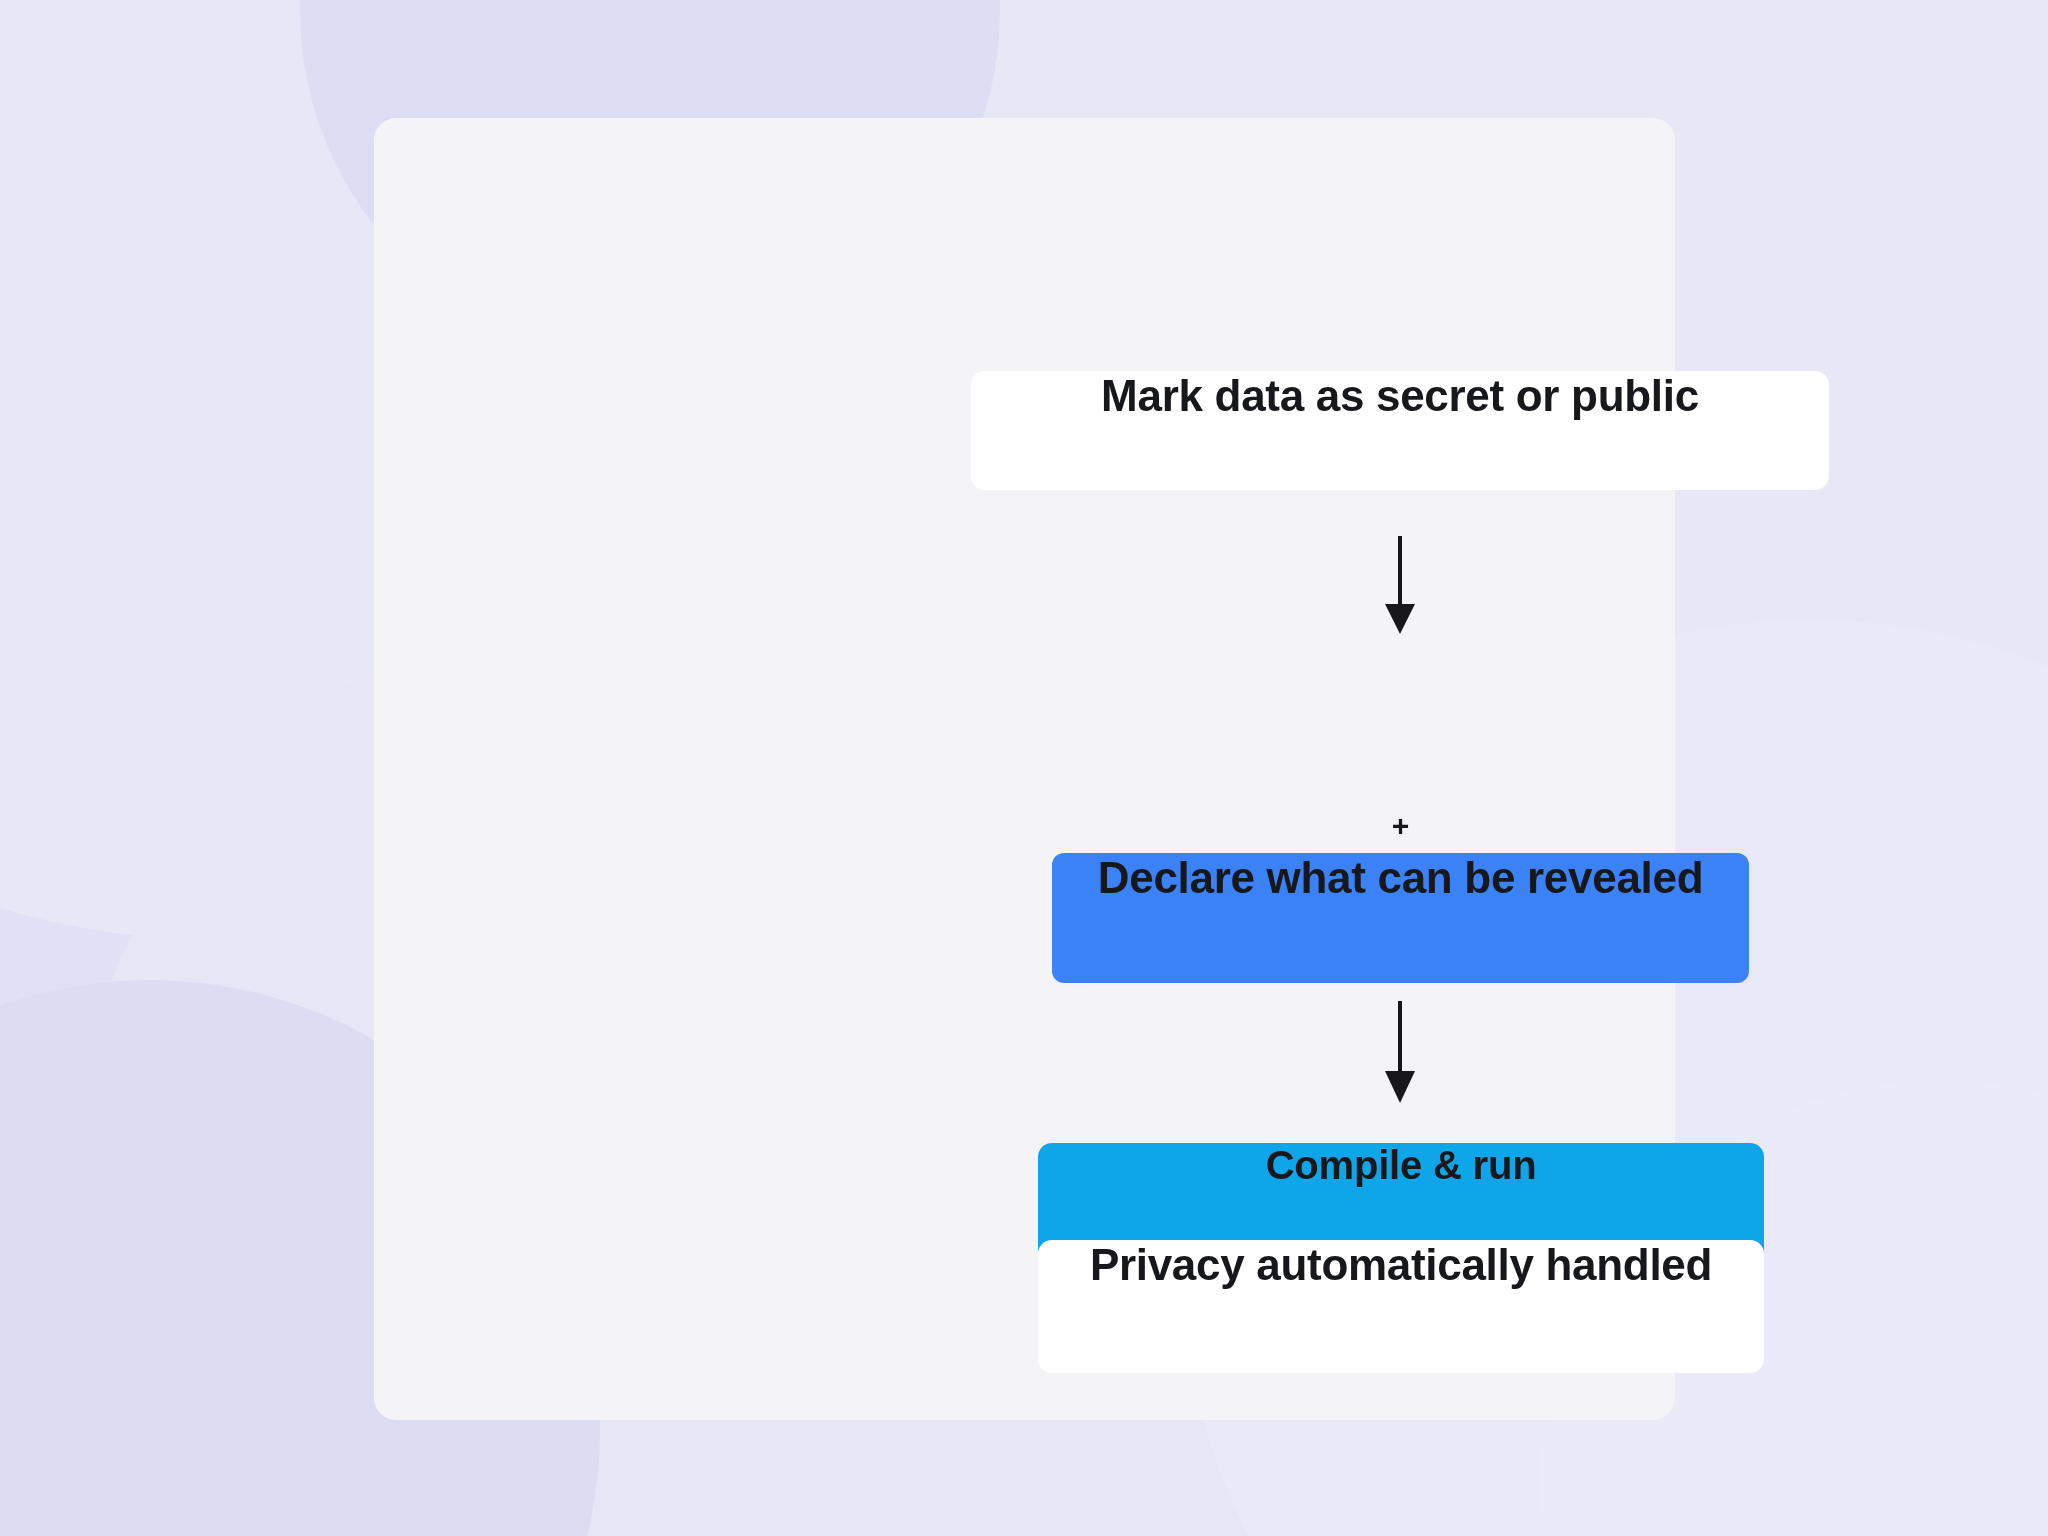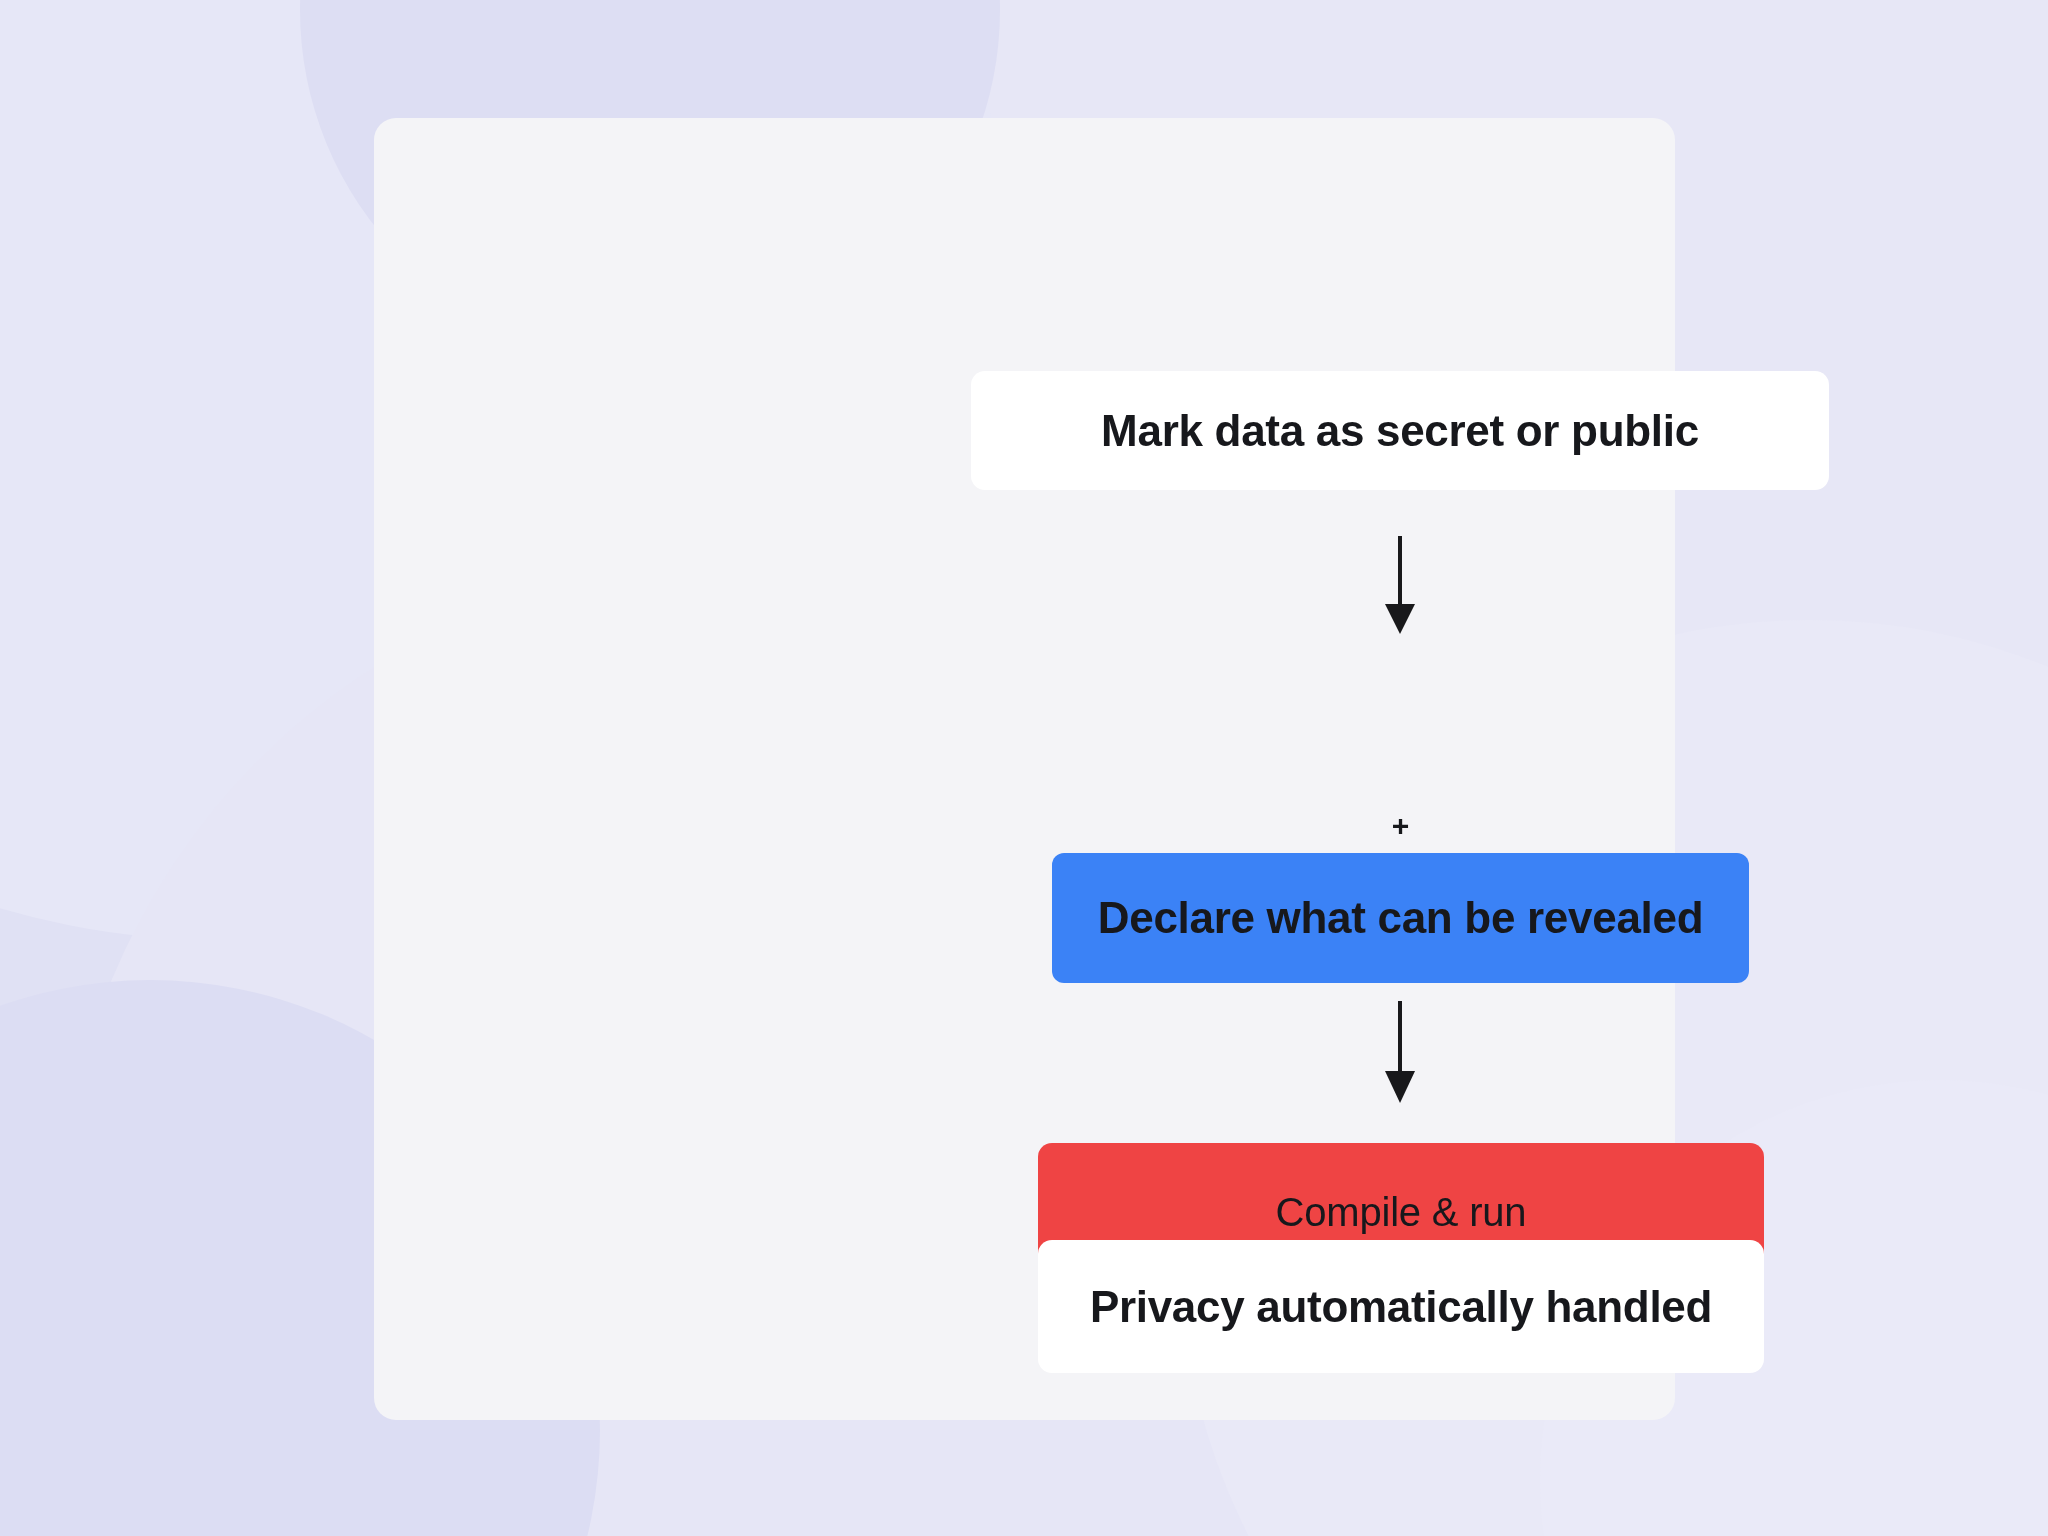"Mark data as secret or" .node { align-items: center -> none }
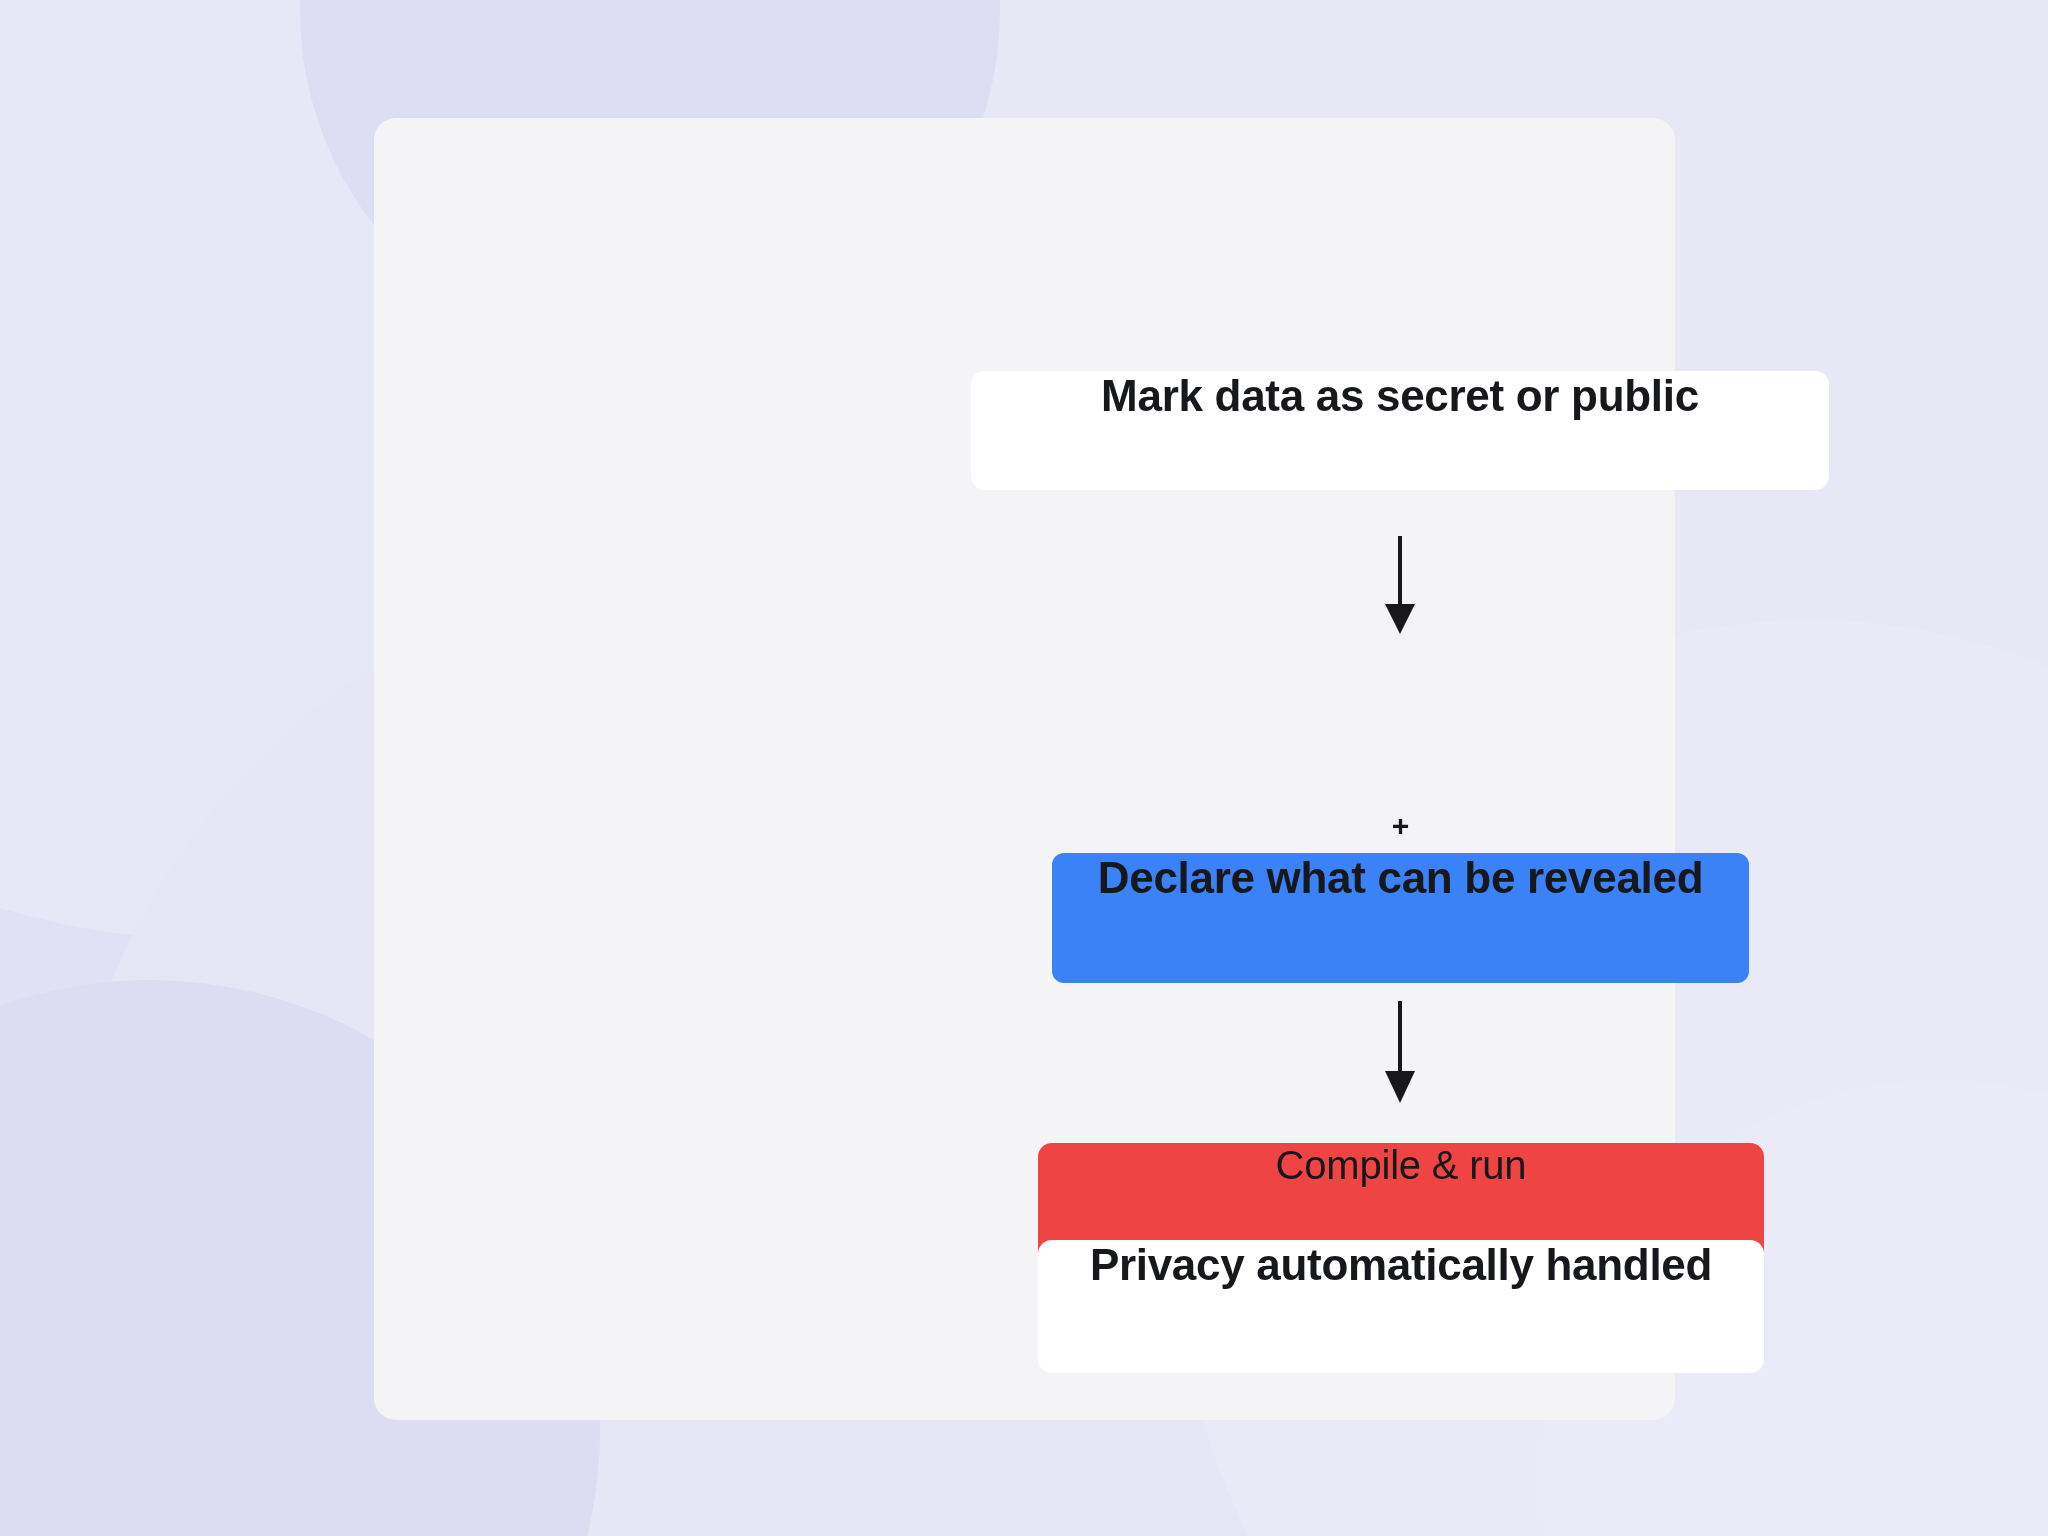"Compile & run" .node-4 { background: #ef4444 -> #0ea5e9; font-weight: 400 -> 700 }
